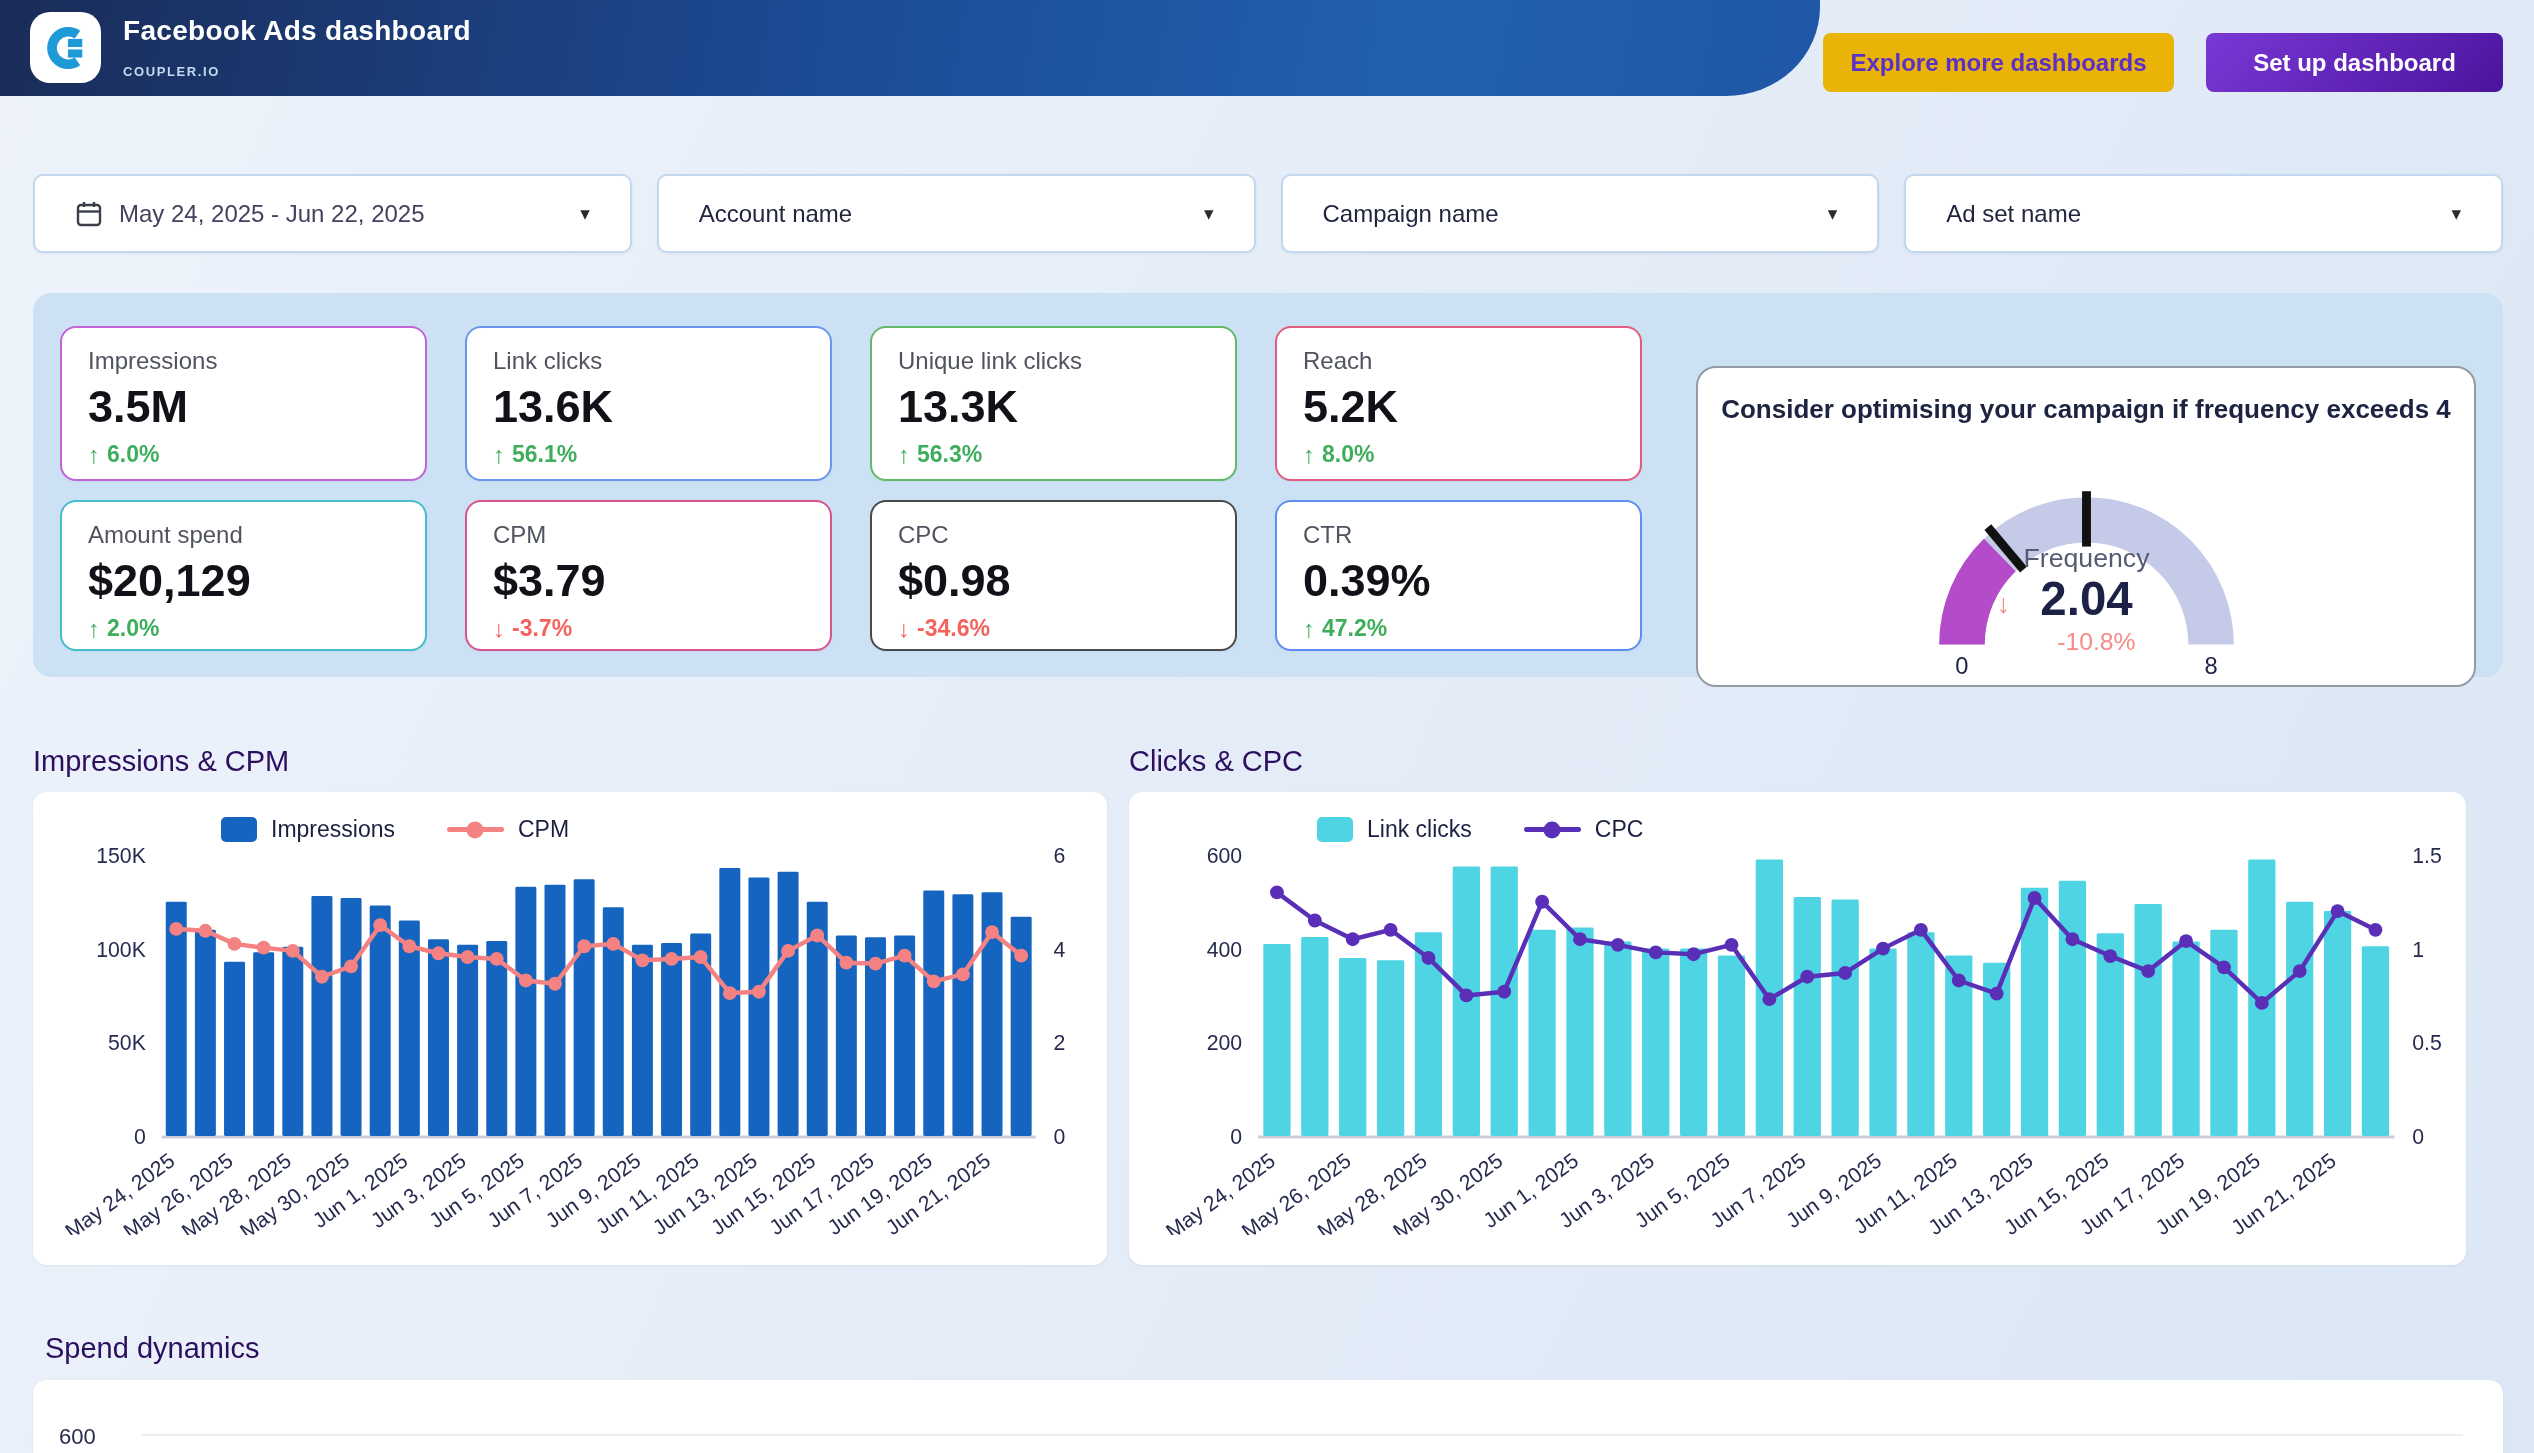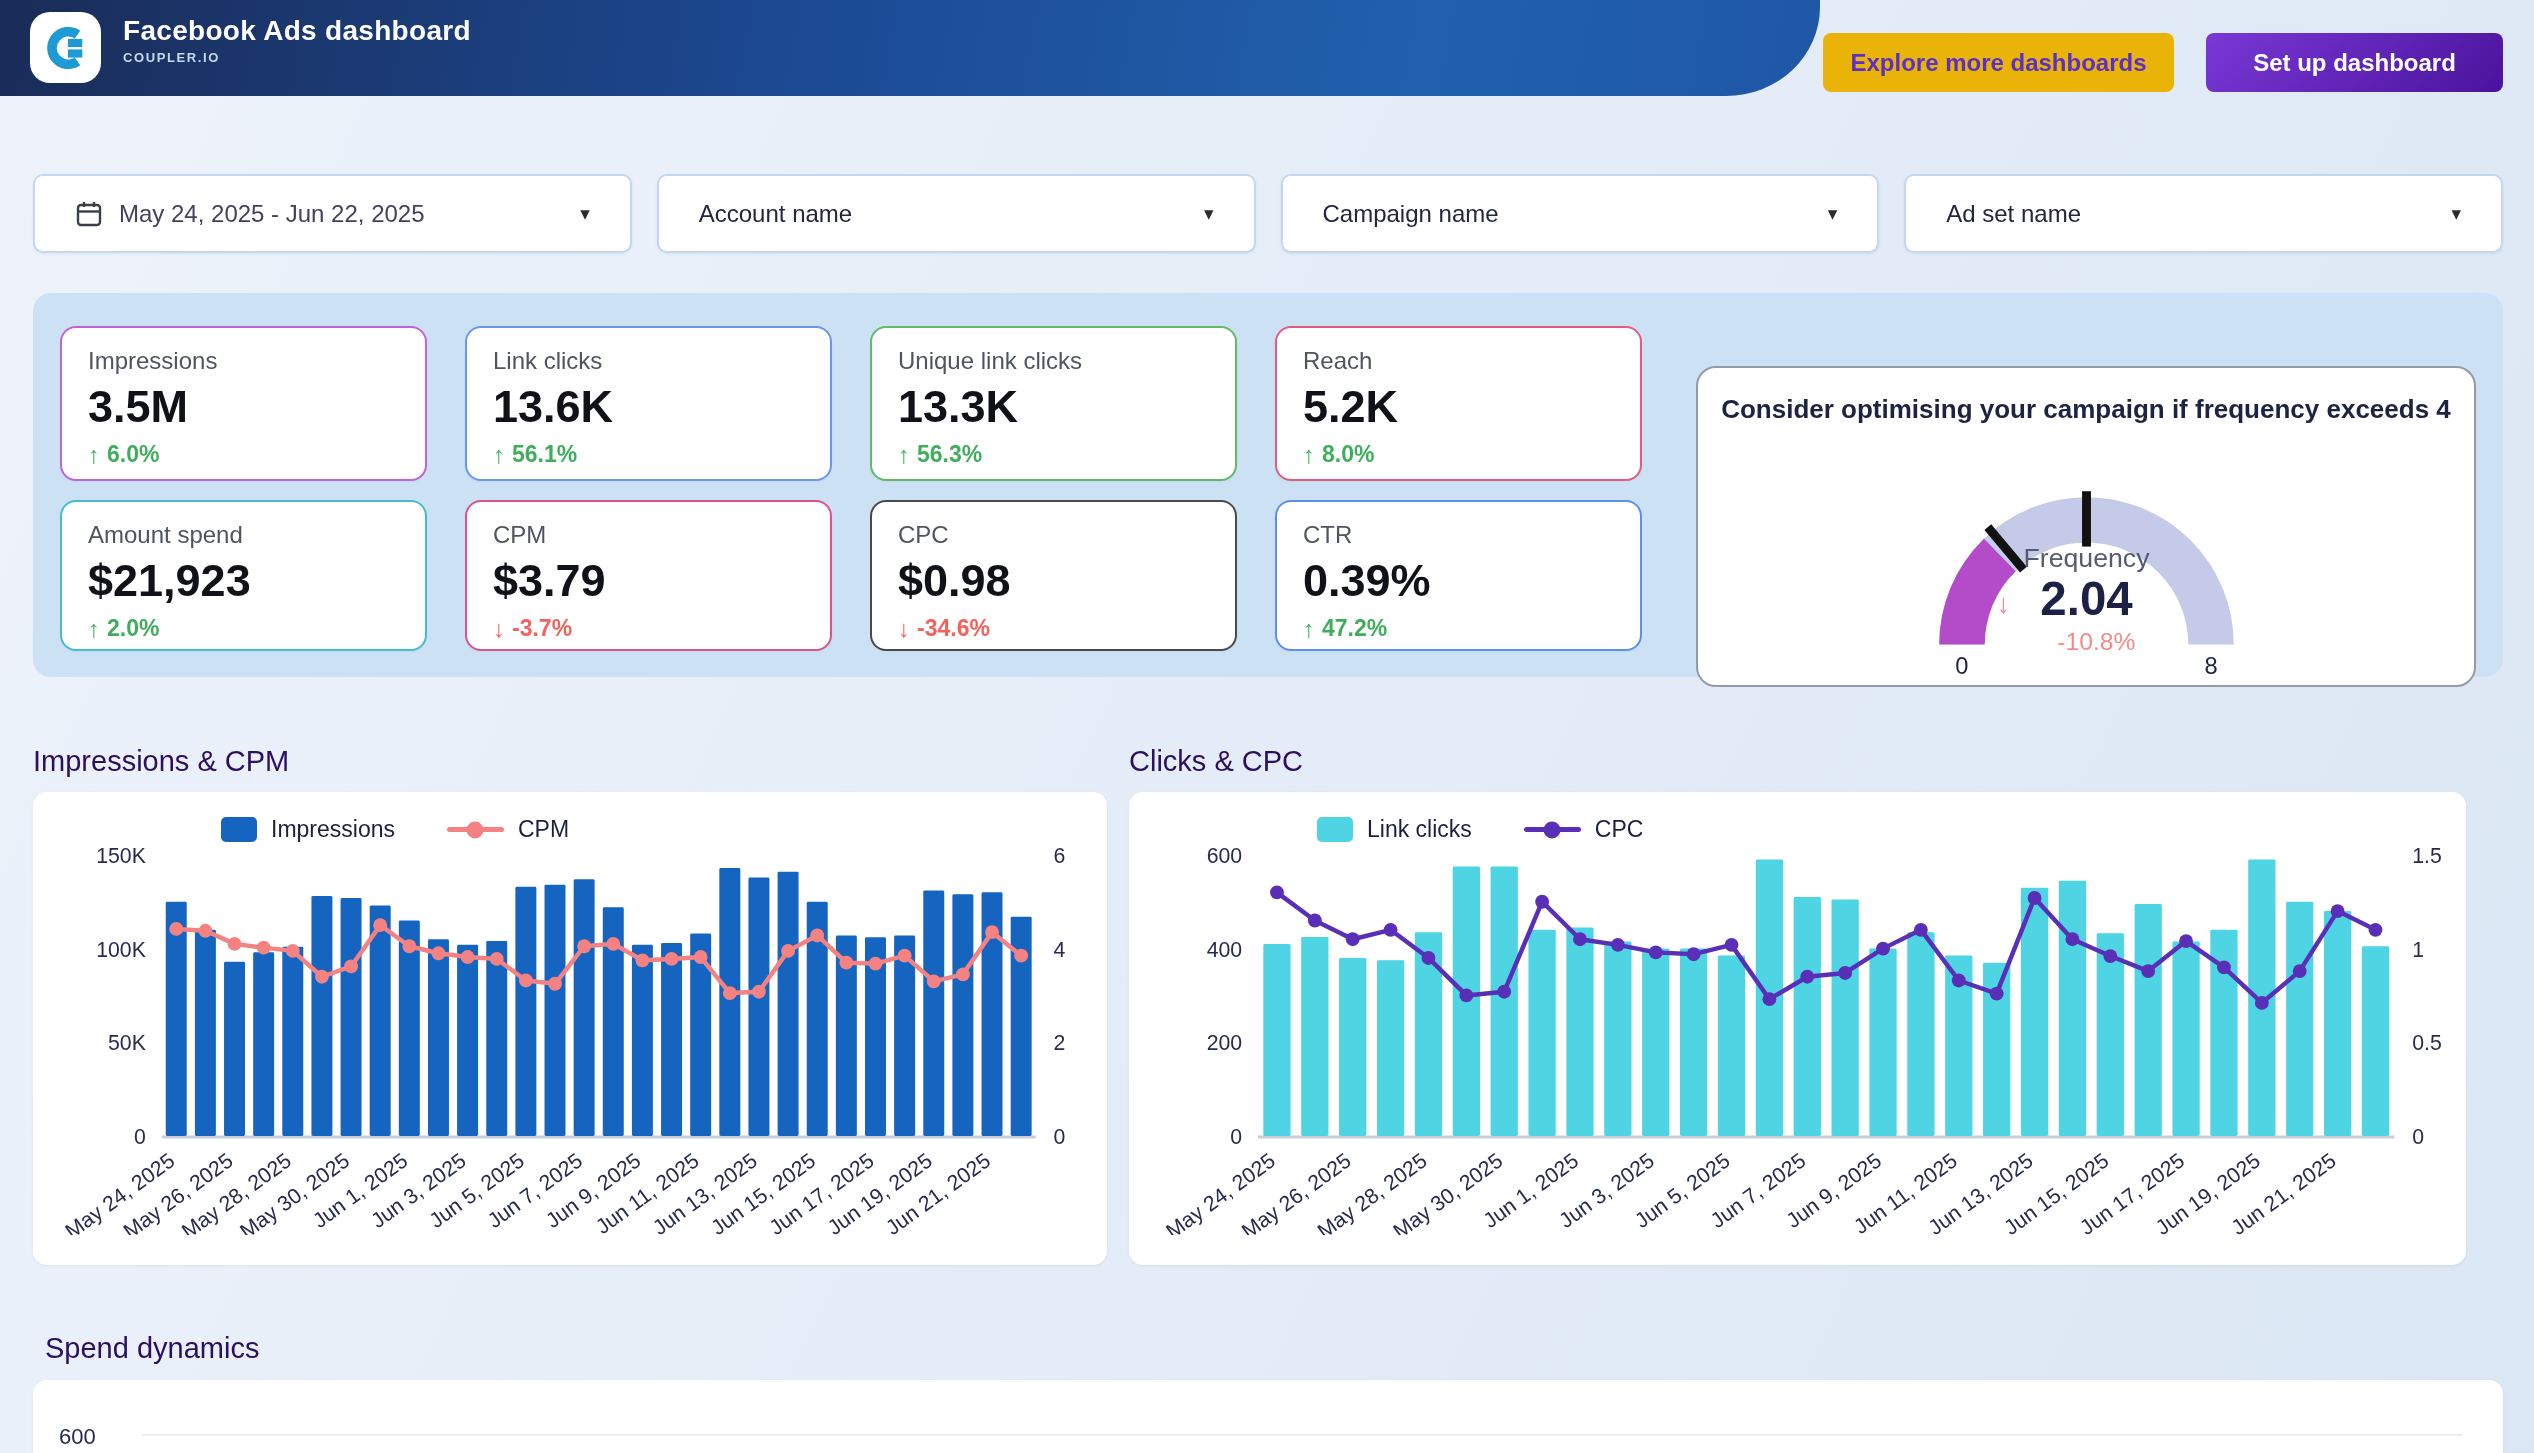"COUPLER.IO" .brand-sub { margin-top: 3px -> 17px }
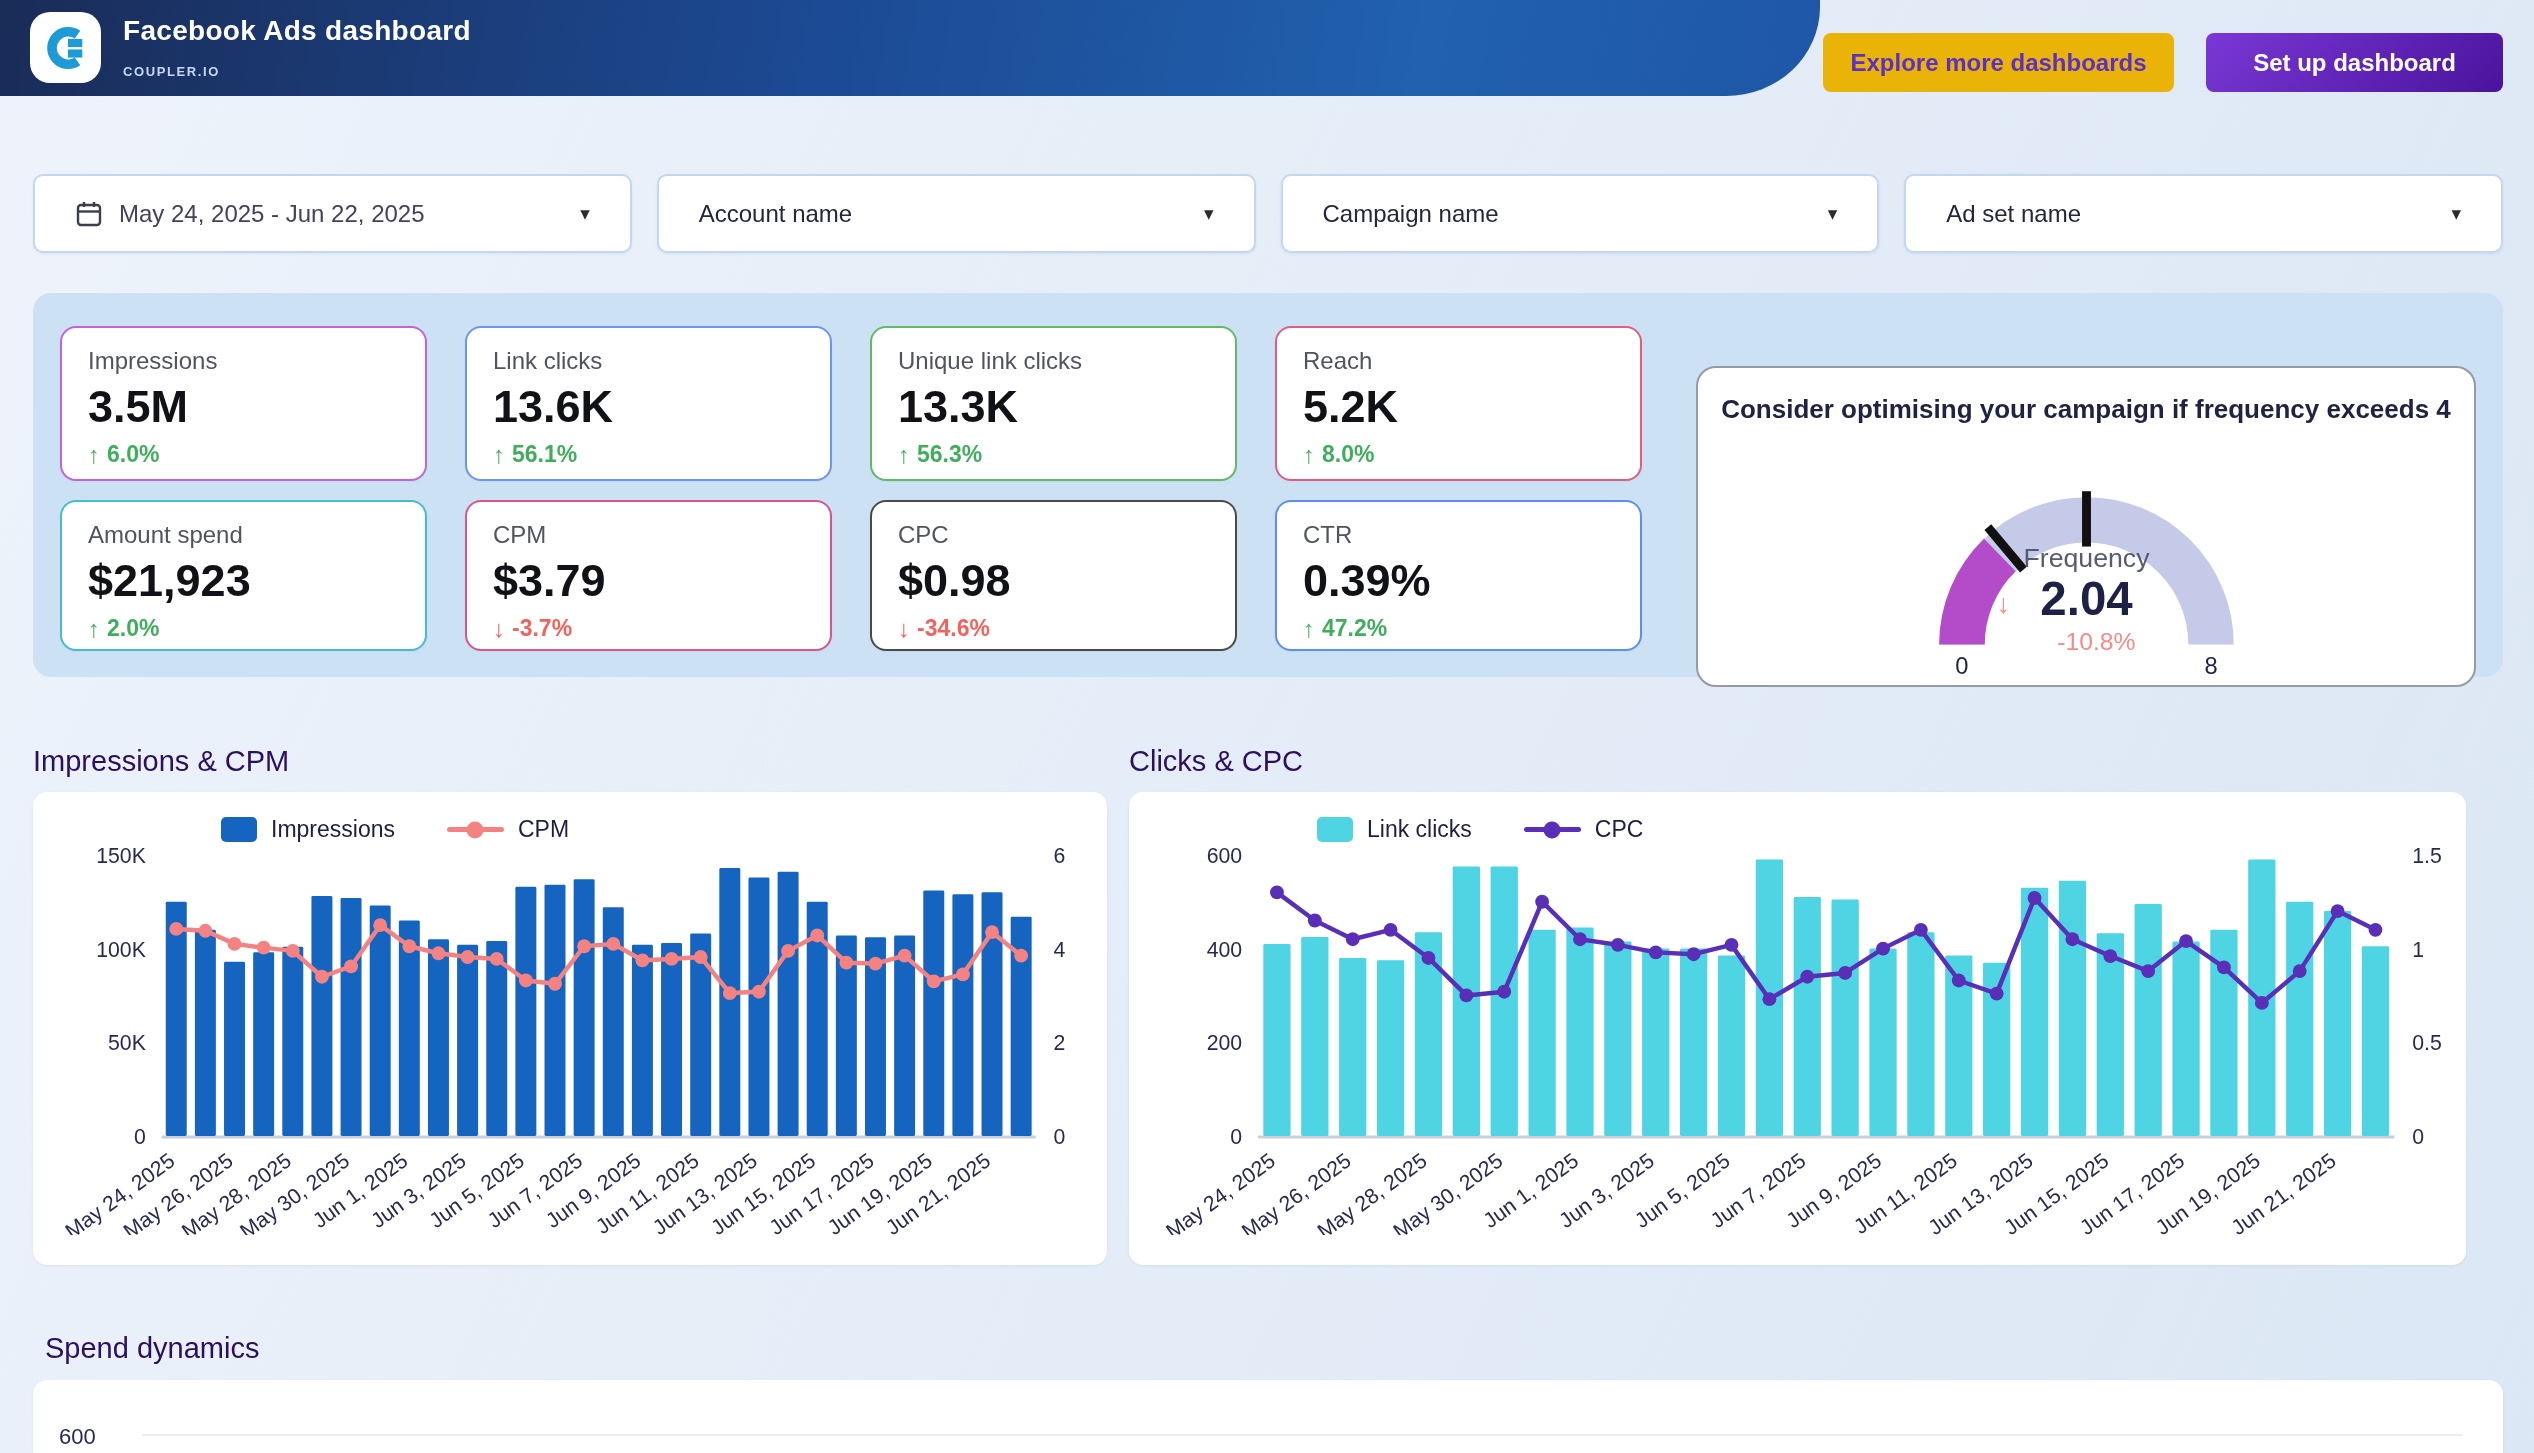"$21,923" div.kpi-value { text: $21,923 -> $20,129 }
